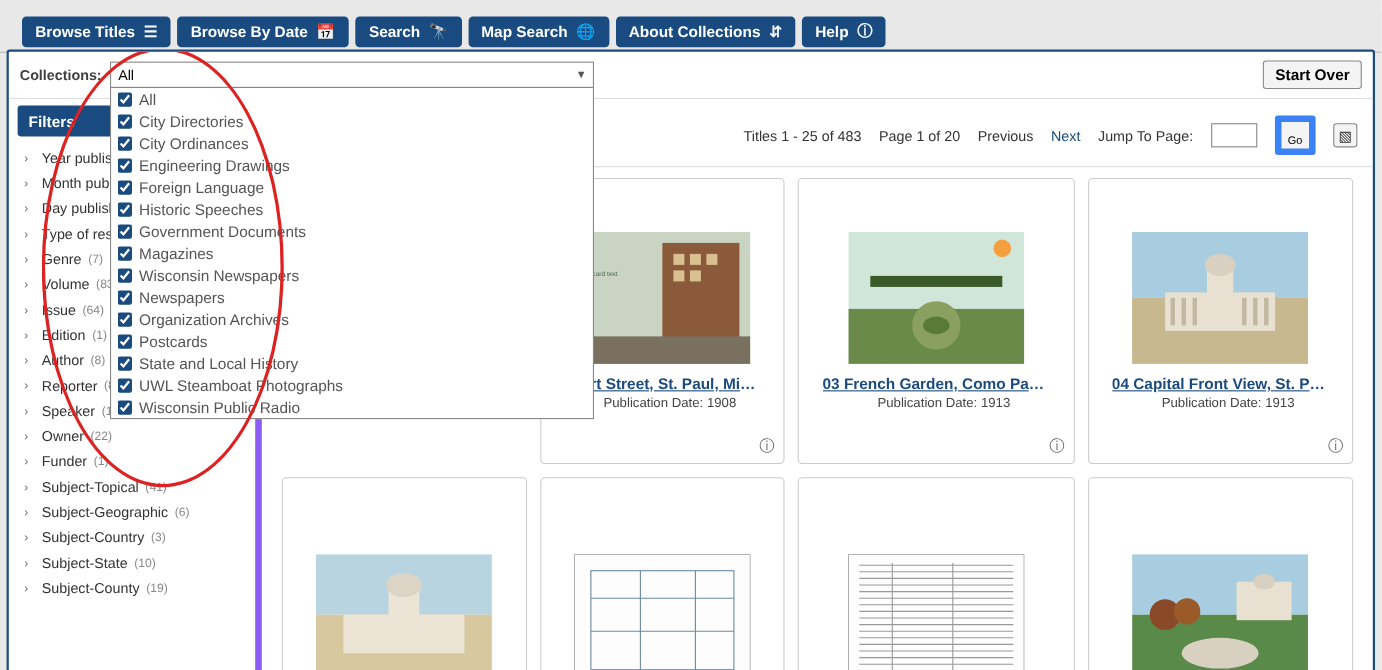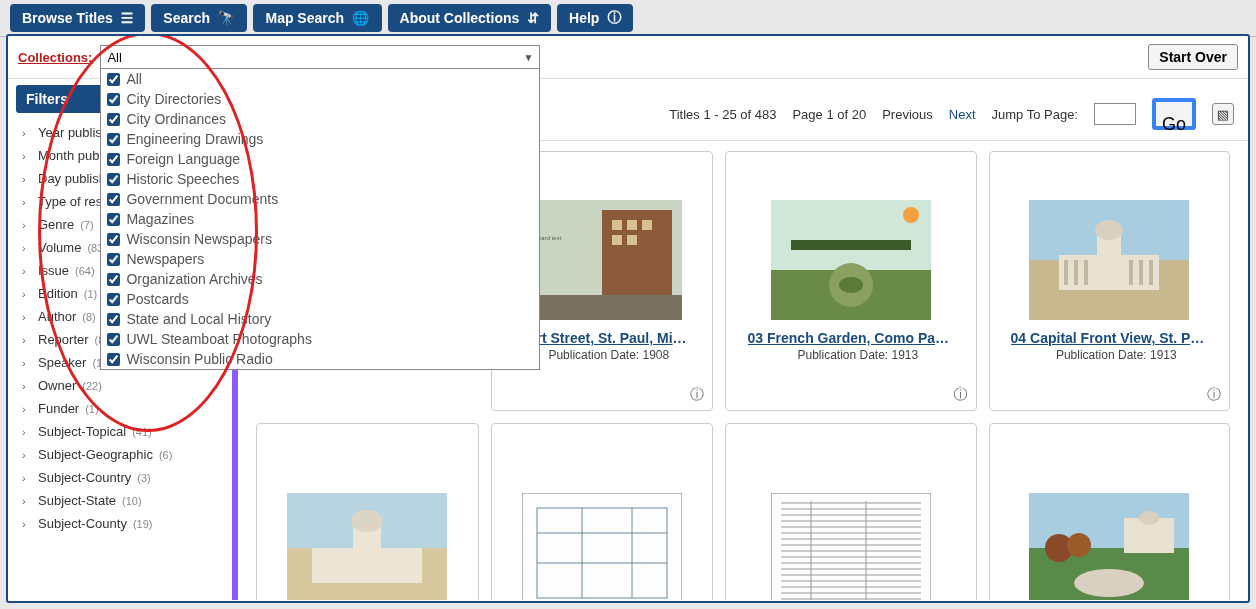"Browse Titles" .topnav { margin-top: none -> 11px; padding: 4px 10px -> 4px 20px }
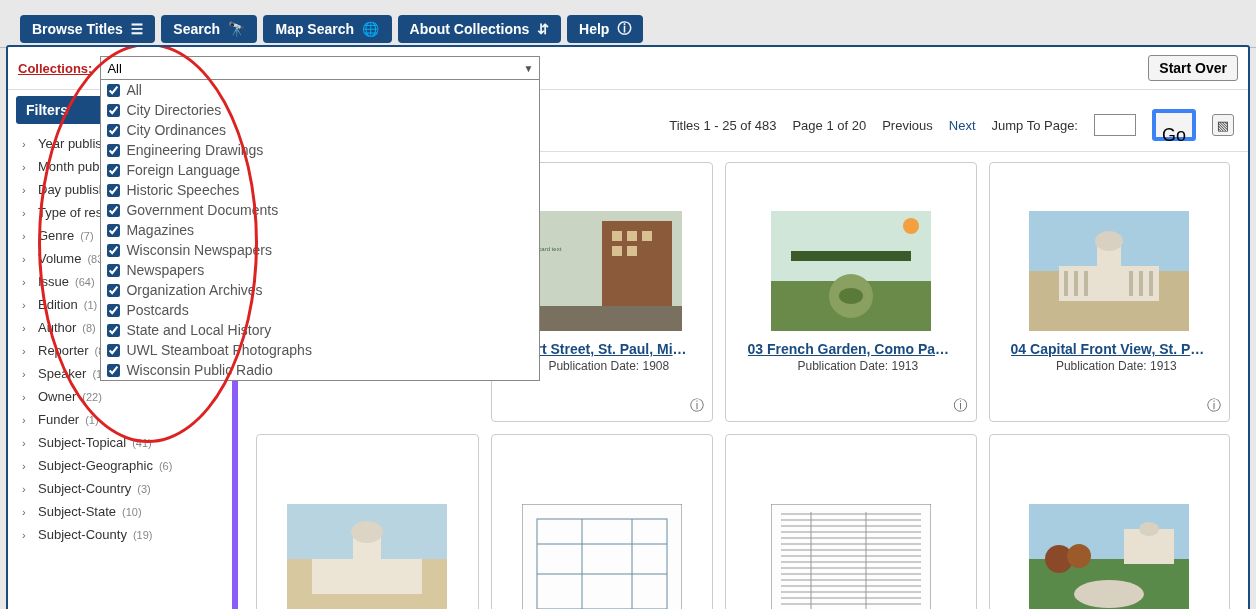"Browse By Date" button.nav-btn { html: none -> <button> <span>Browse By Date</span> <span>📅</span> </button> }
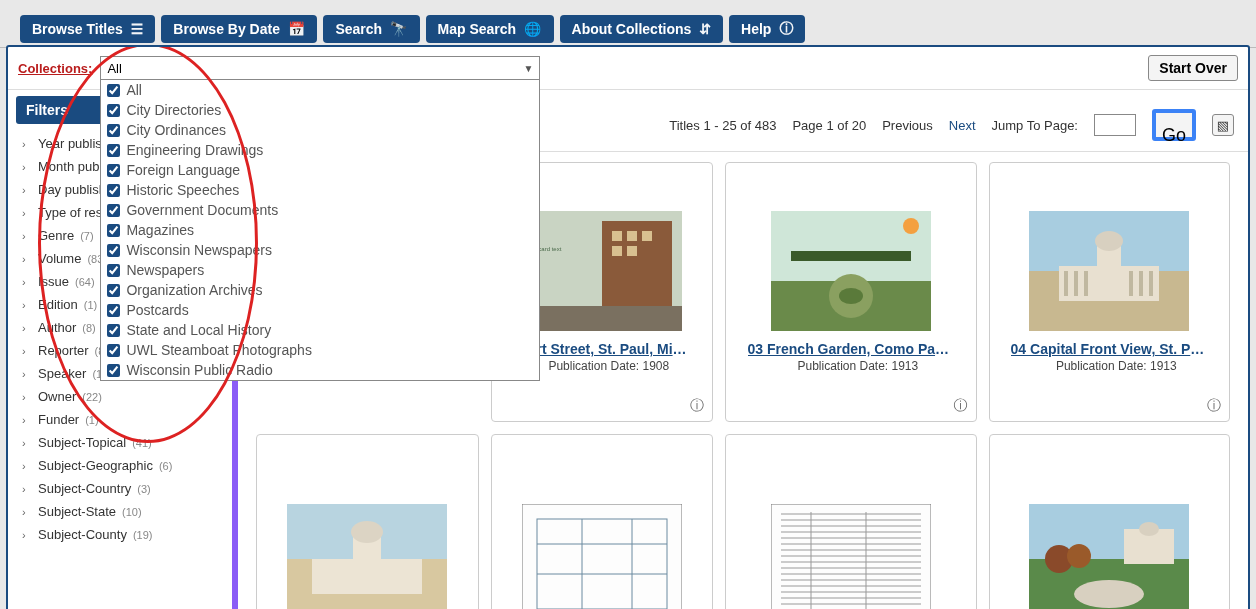"Collections:" .coll-label { color: #b91c1c -> #404040; text-decoration: underline -> none }
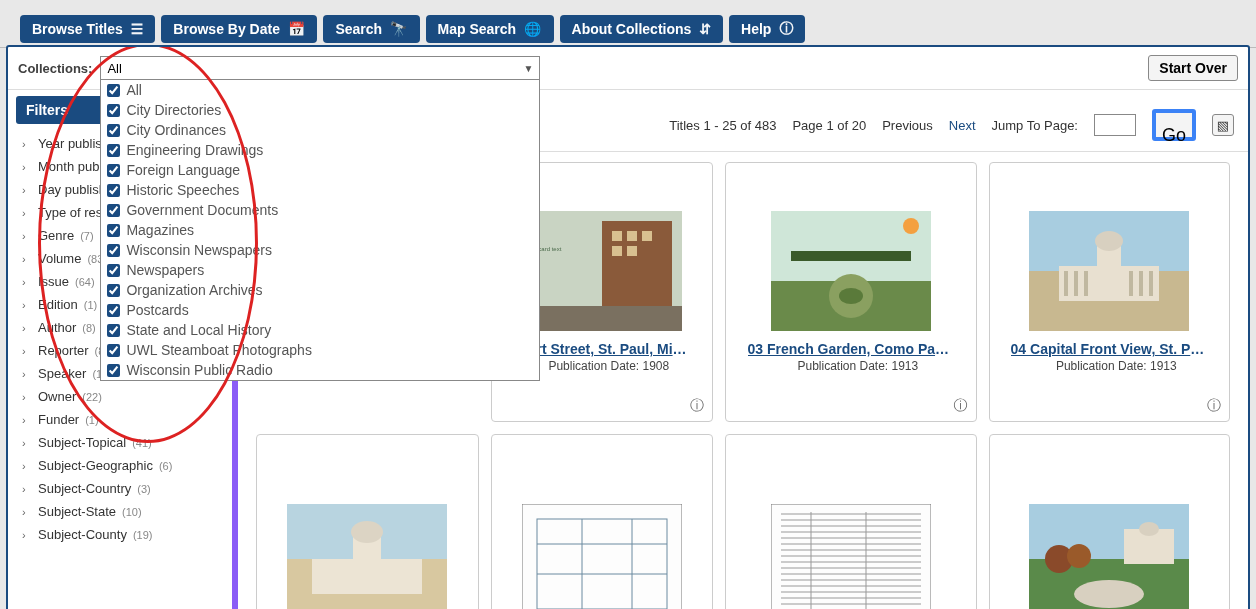"Go" .go-btn { border: 4px solid #3b82f6 -> 6px solid #3b82f6; font-size: 18px -> 10px }
